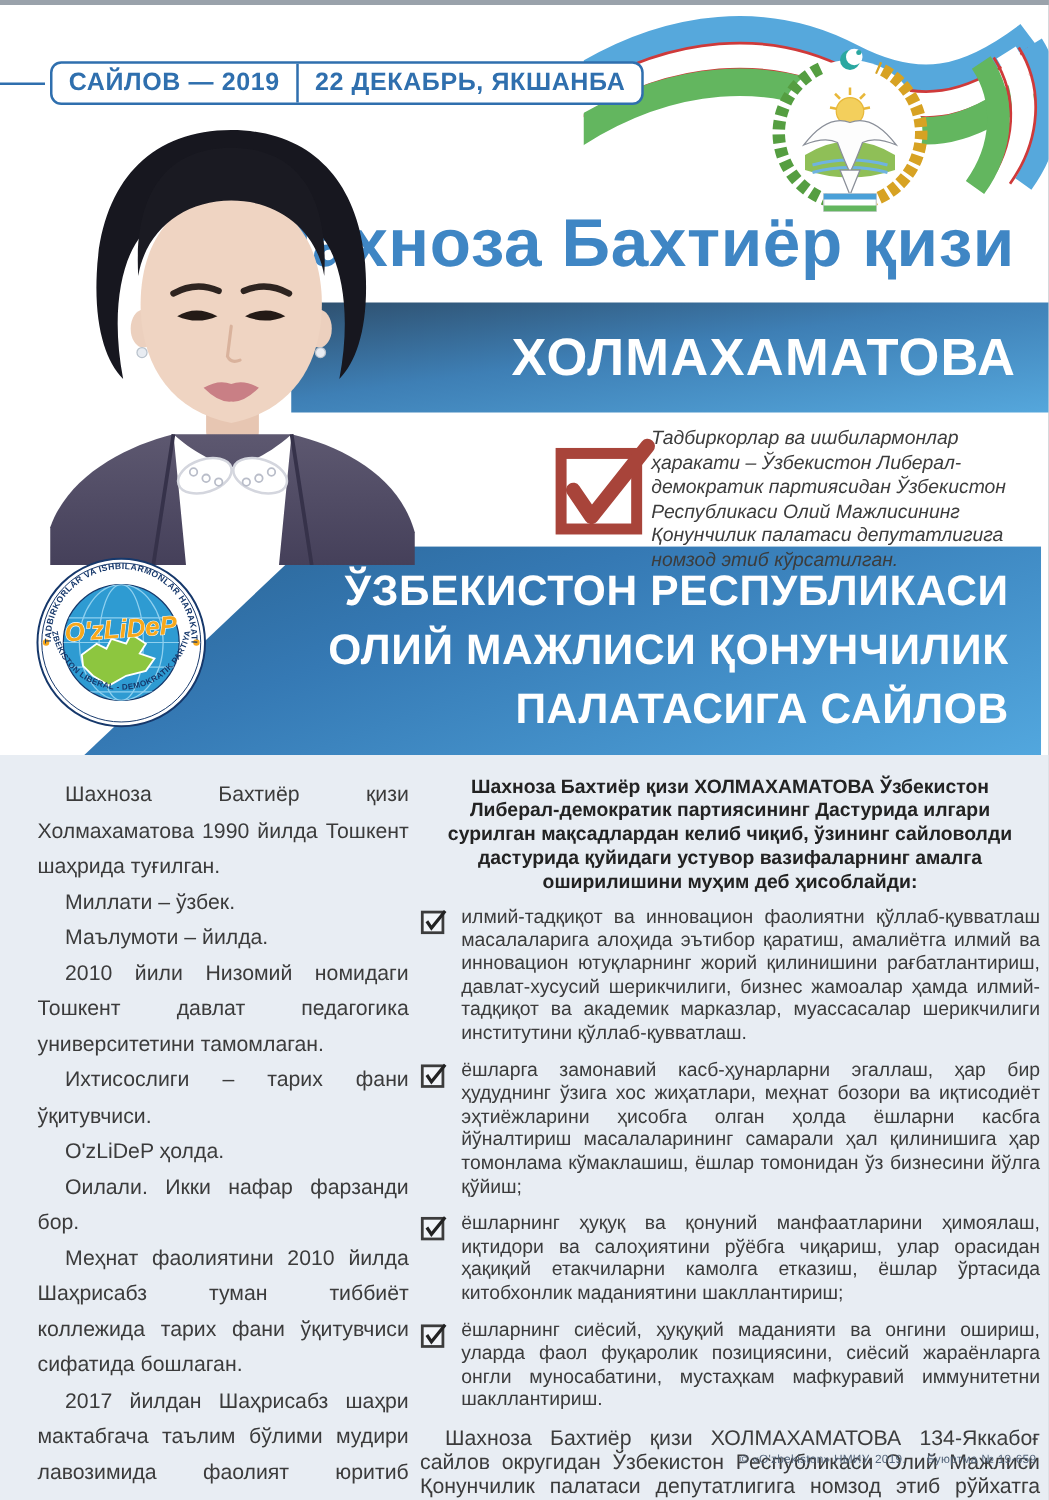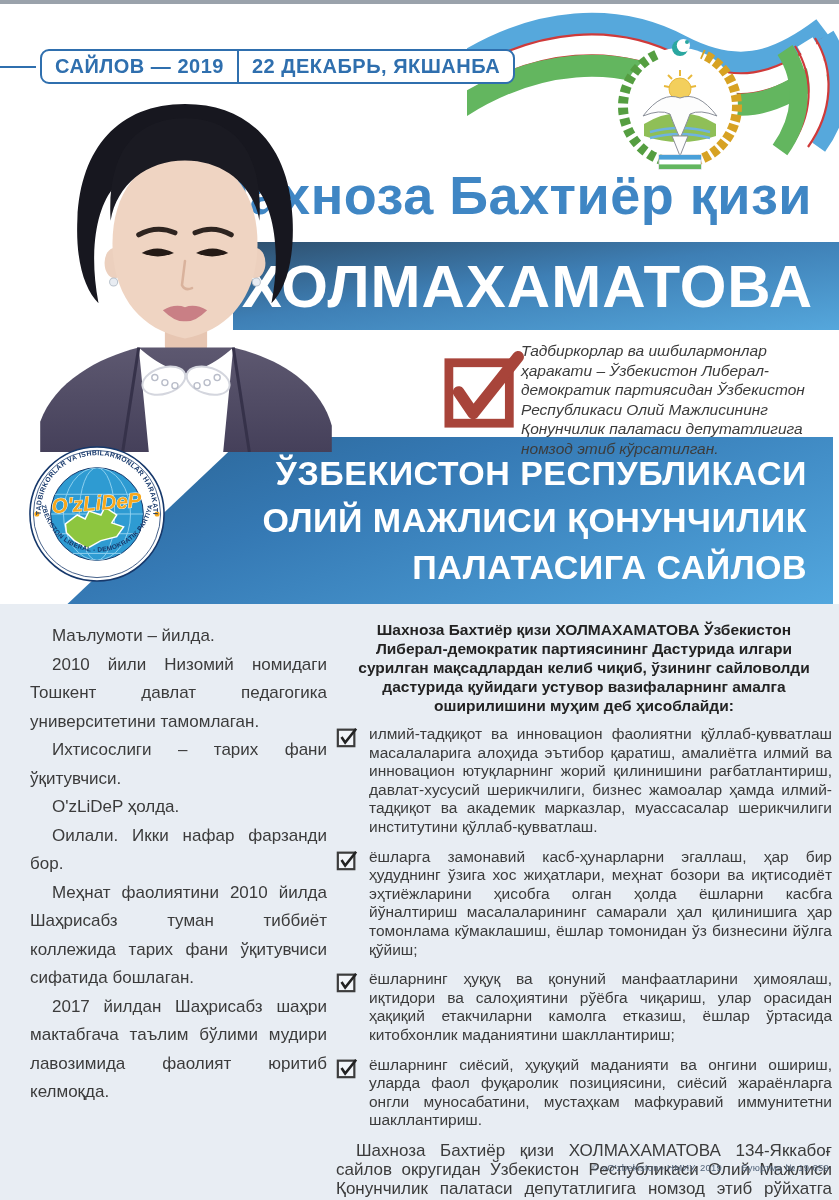"ХОЛМАХАМАТОВА" .last-name { font-size: 60px -> 42px }
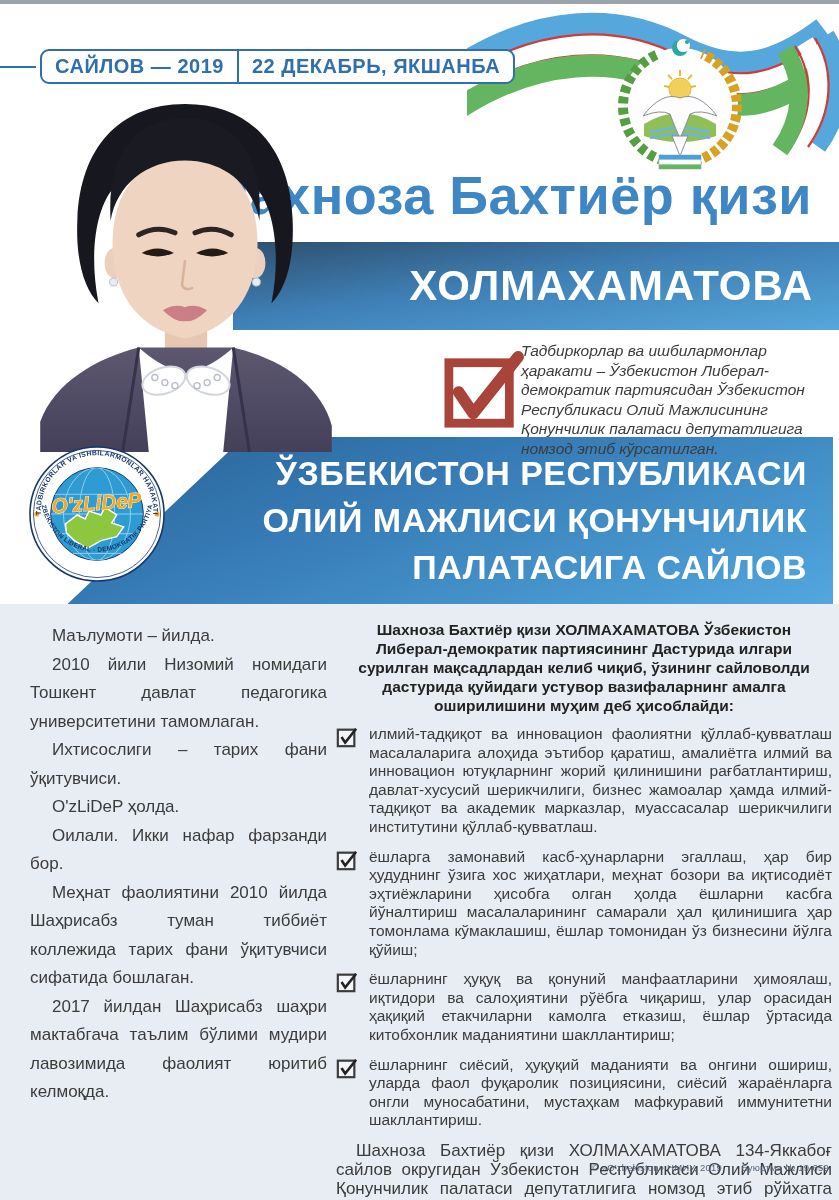"Шахноза Бахтиёр қизи Холмахаматова 1990" p { html: none -> <p>Шахноза Бахтиёр қизи Холмахаматова 1990 йилда Тошкент шаҳрида туғилган.</p> }
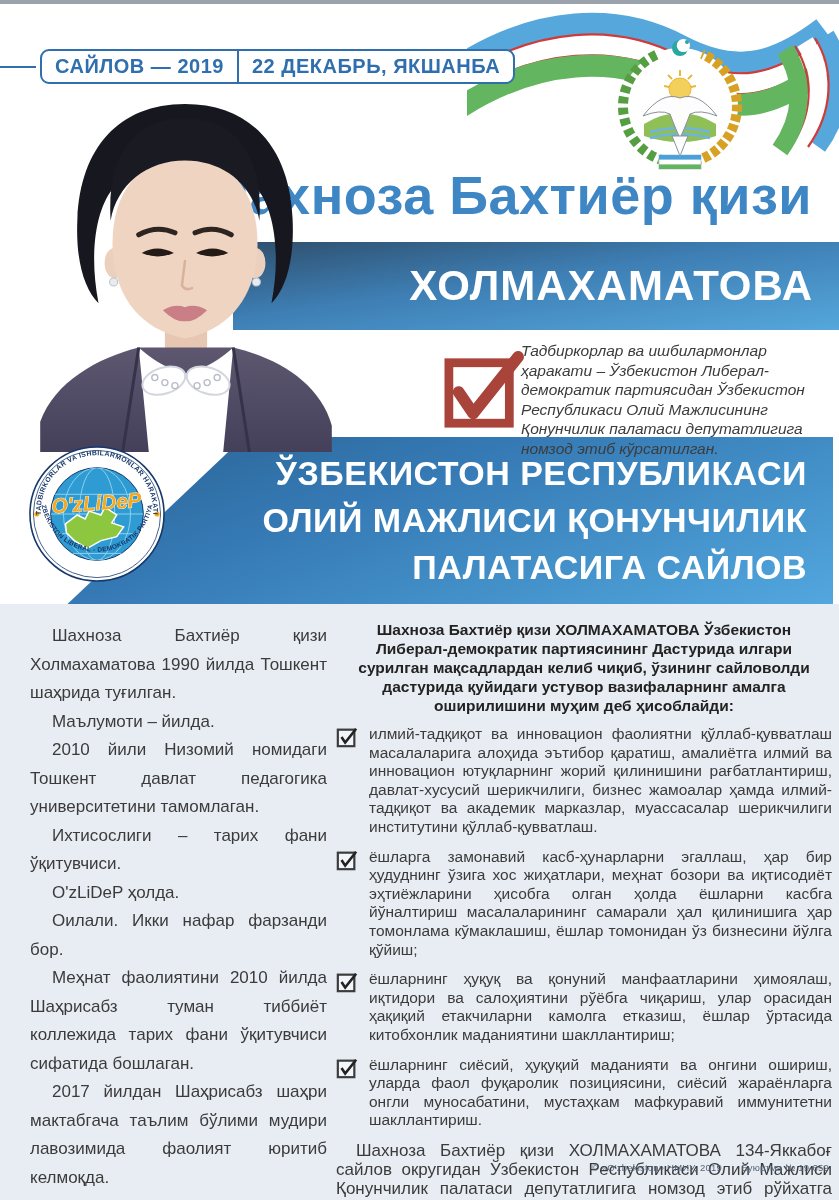"Миллати – ўзбек." p { html: none -> <p>Миллати – ўзбек.</p> }
